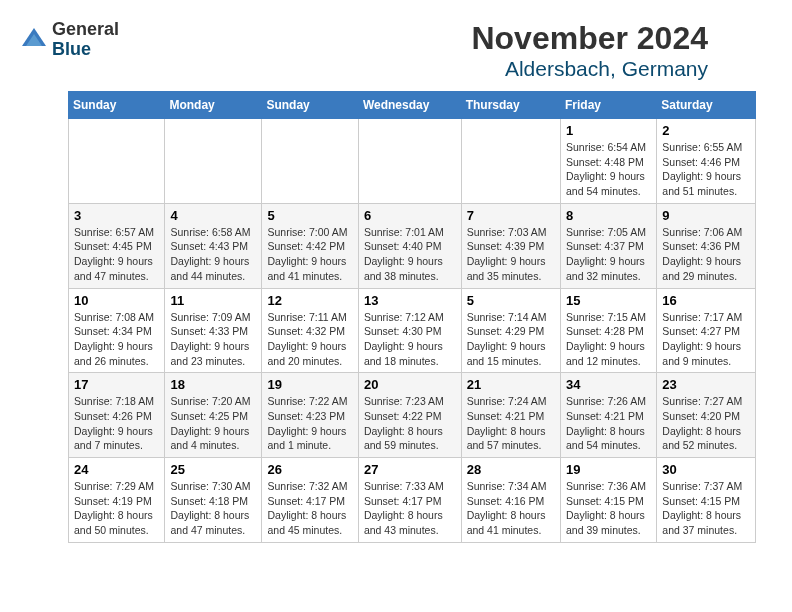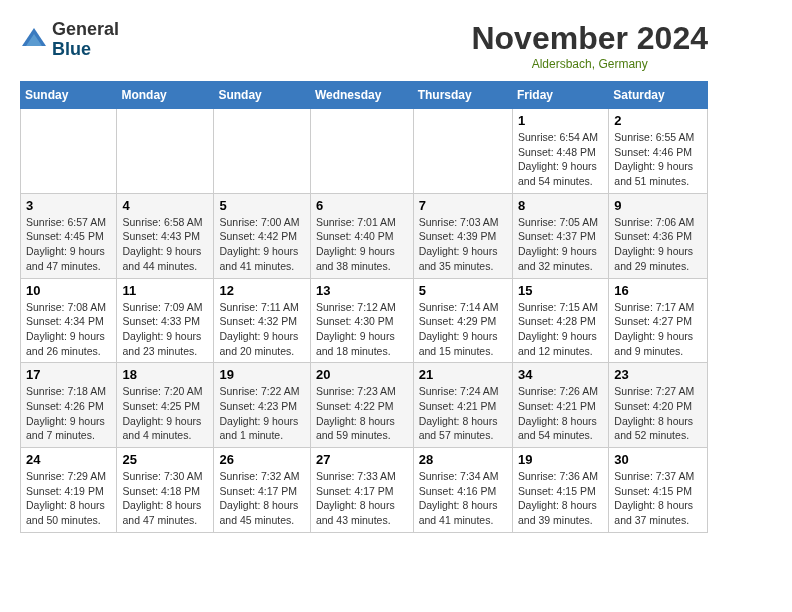"November 2024" .title-block { text-align: center -> right }
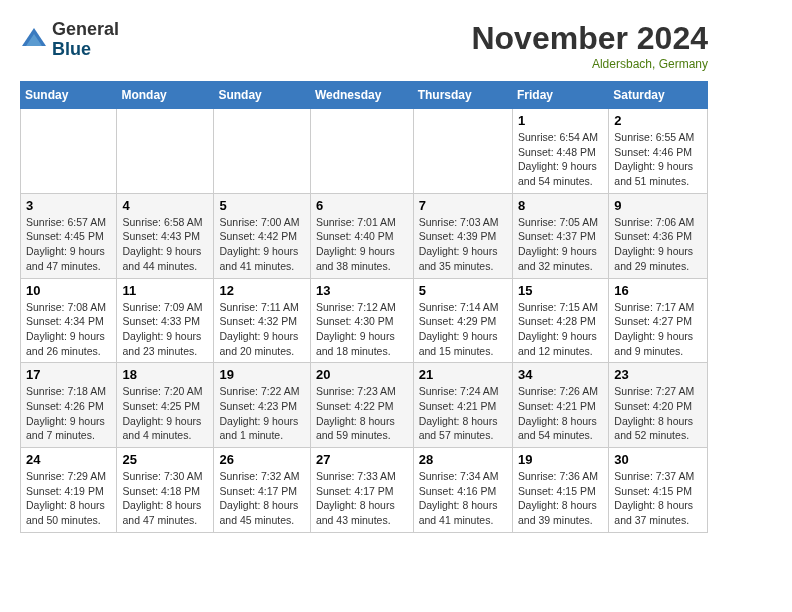"Aldersbach, Germany" .location { color: #4d7c0f -> #0c4a6e; font-size: 12px -> 21px }
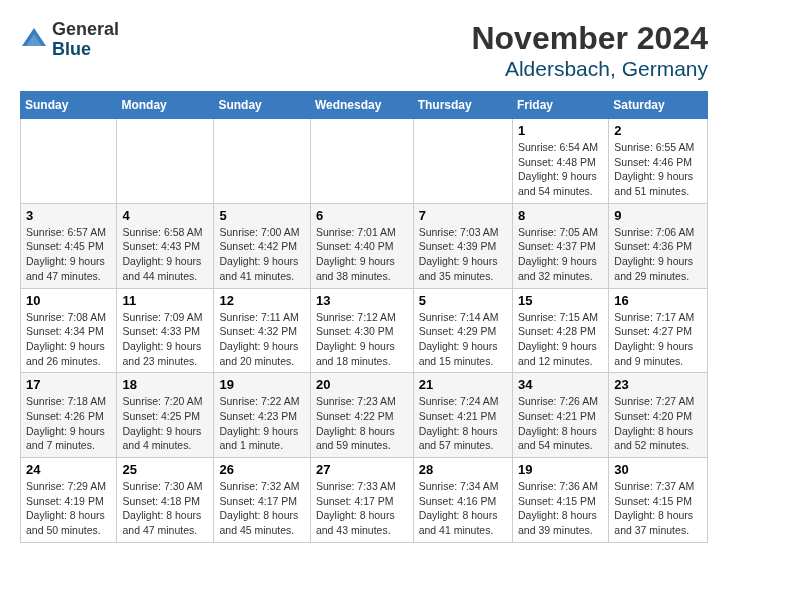"Sunday" table { margin-left: none -> 48px }
